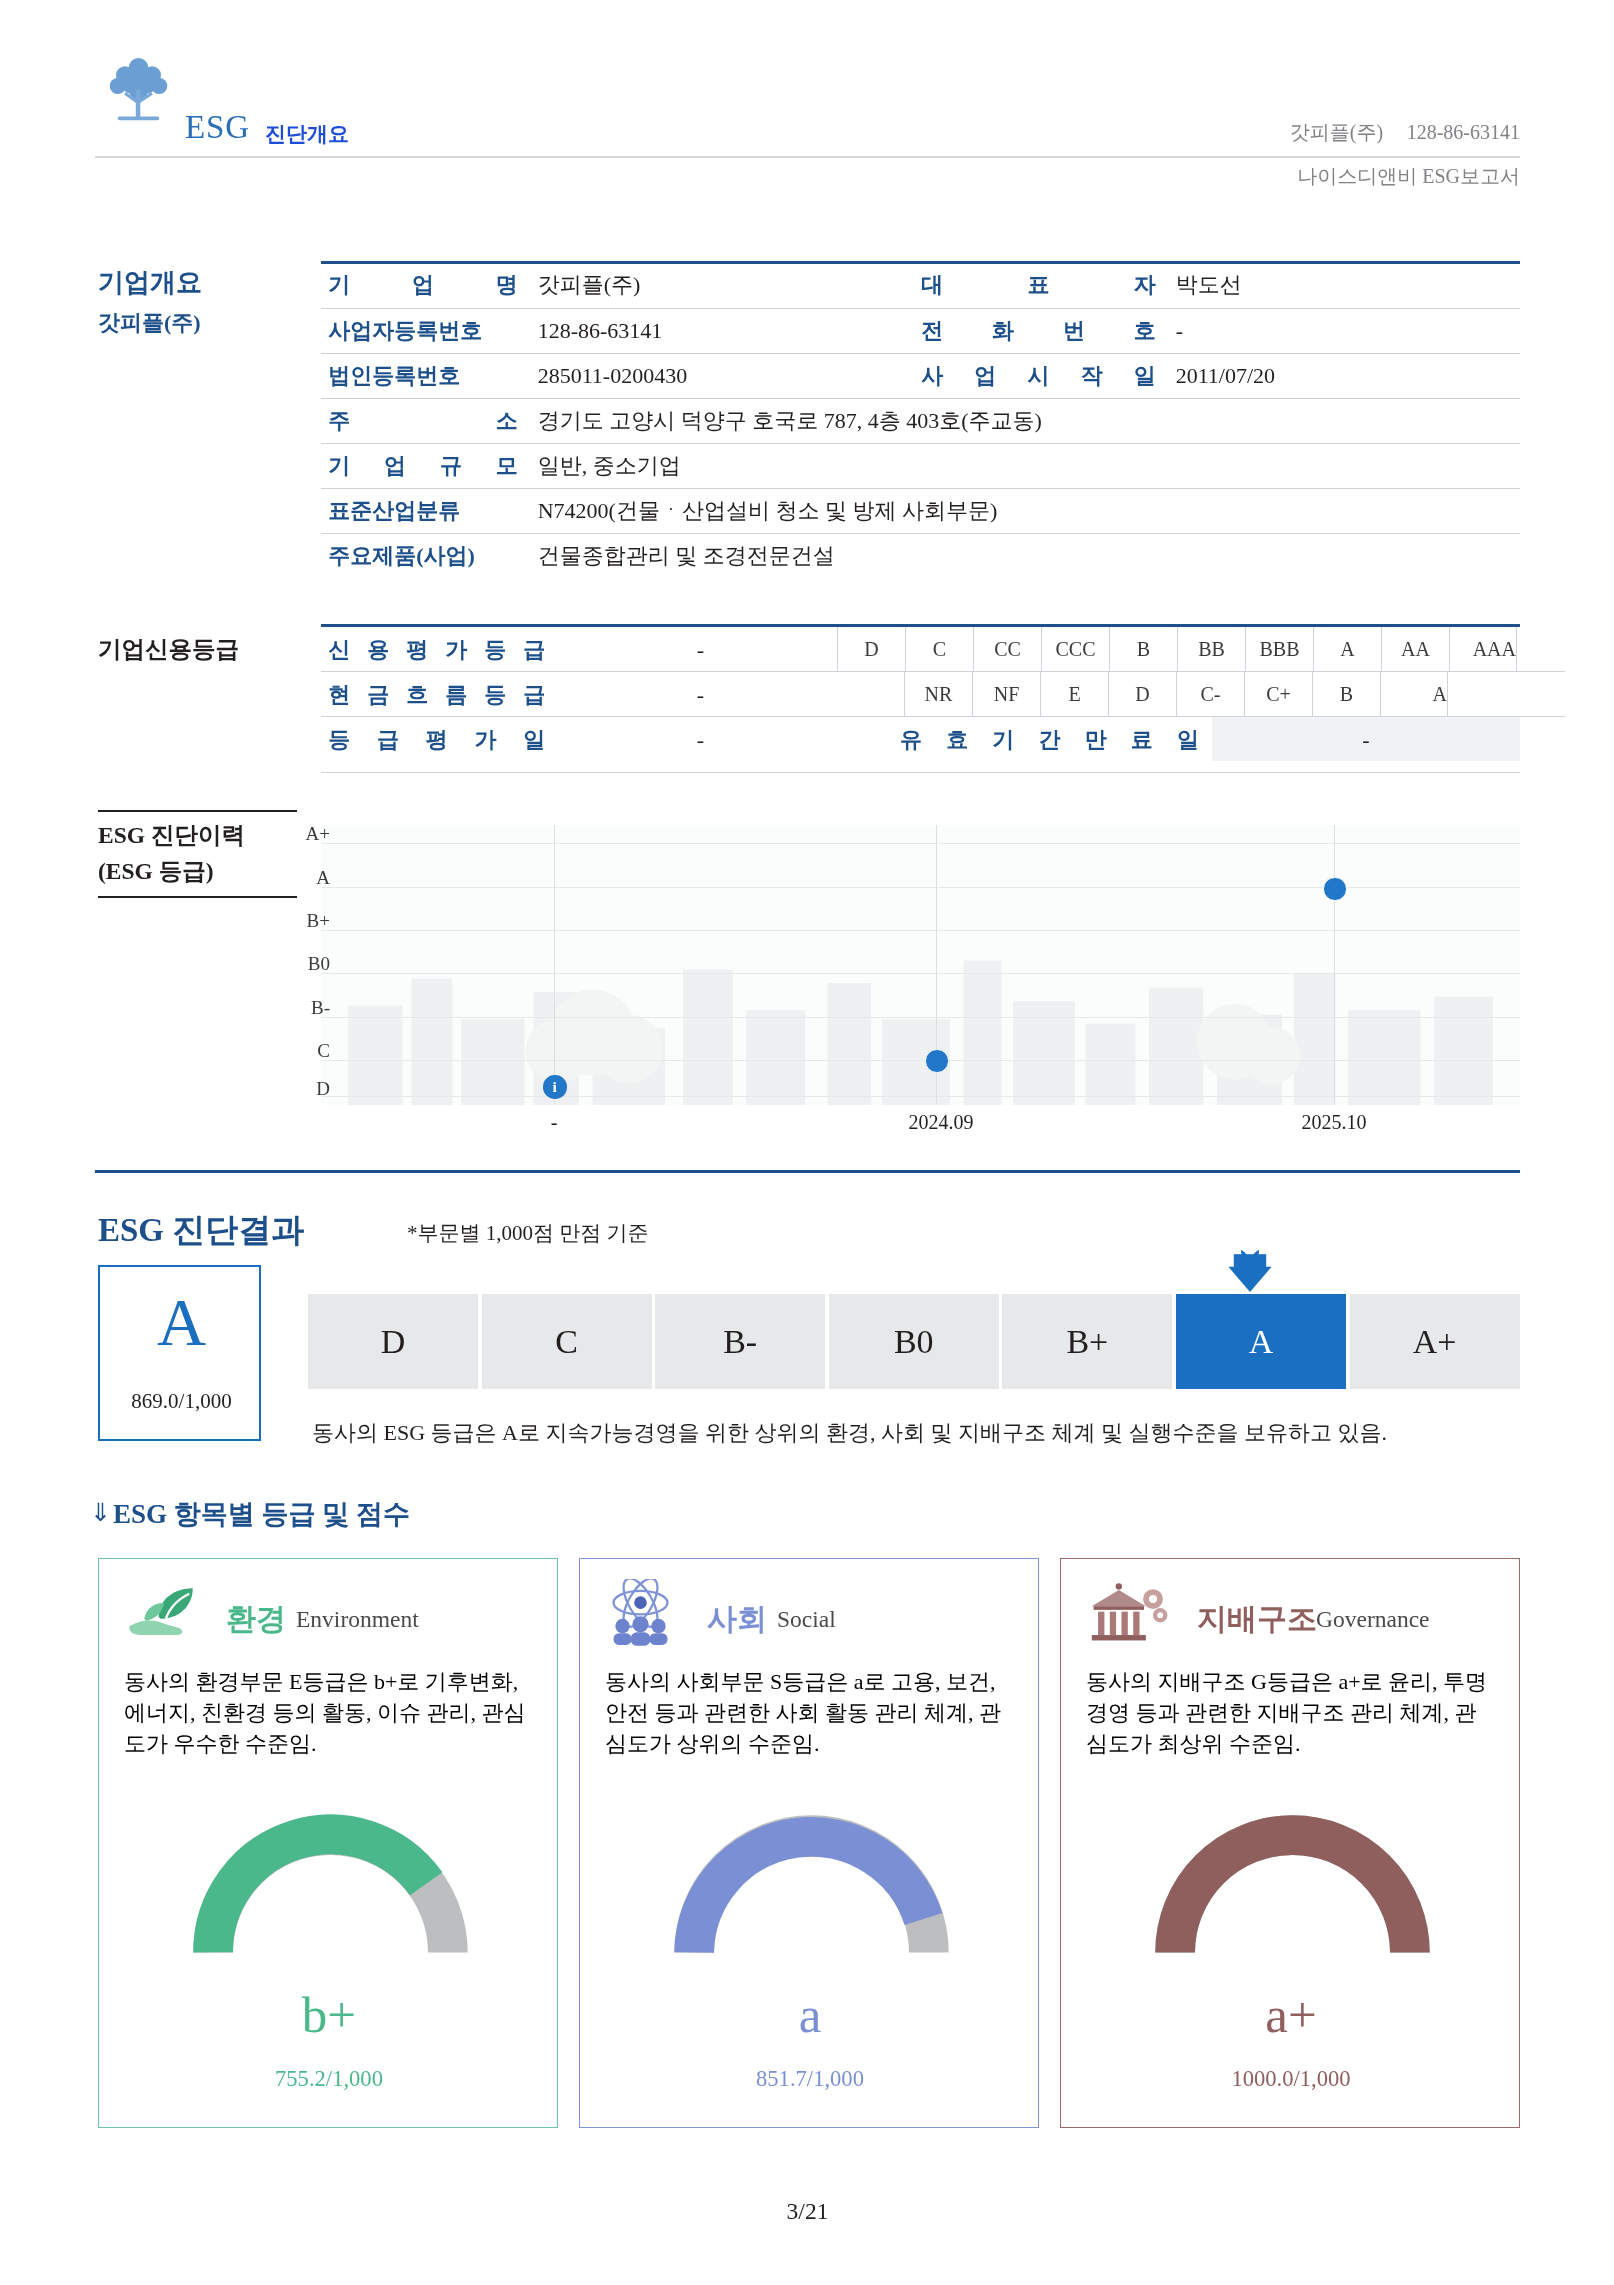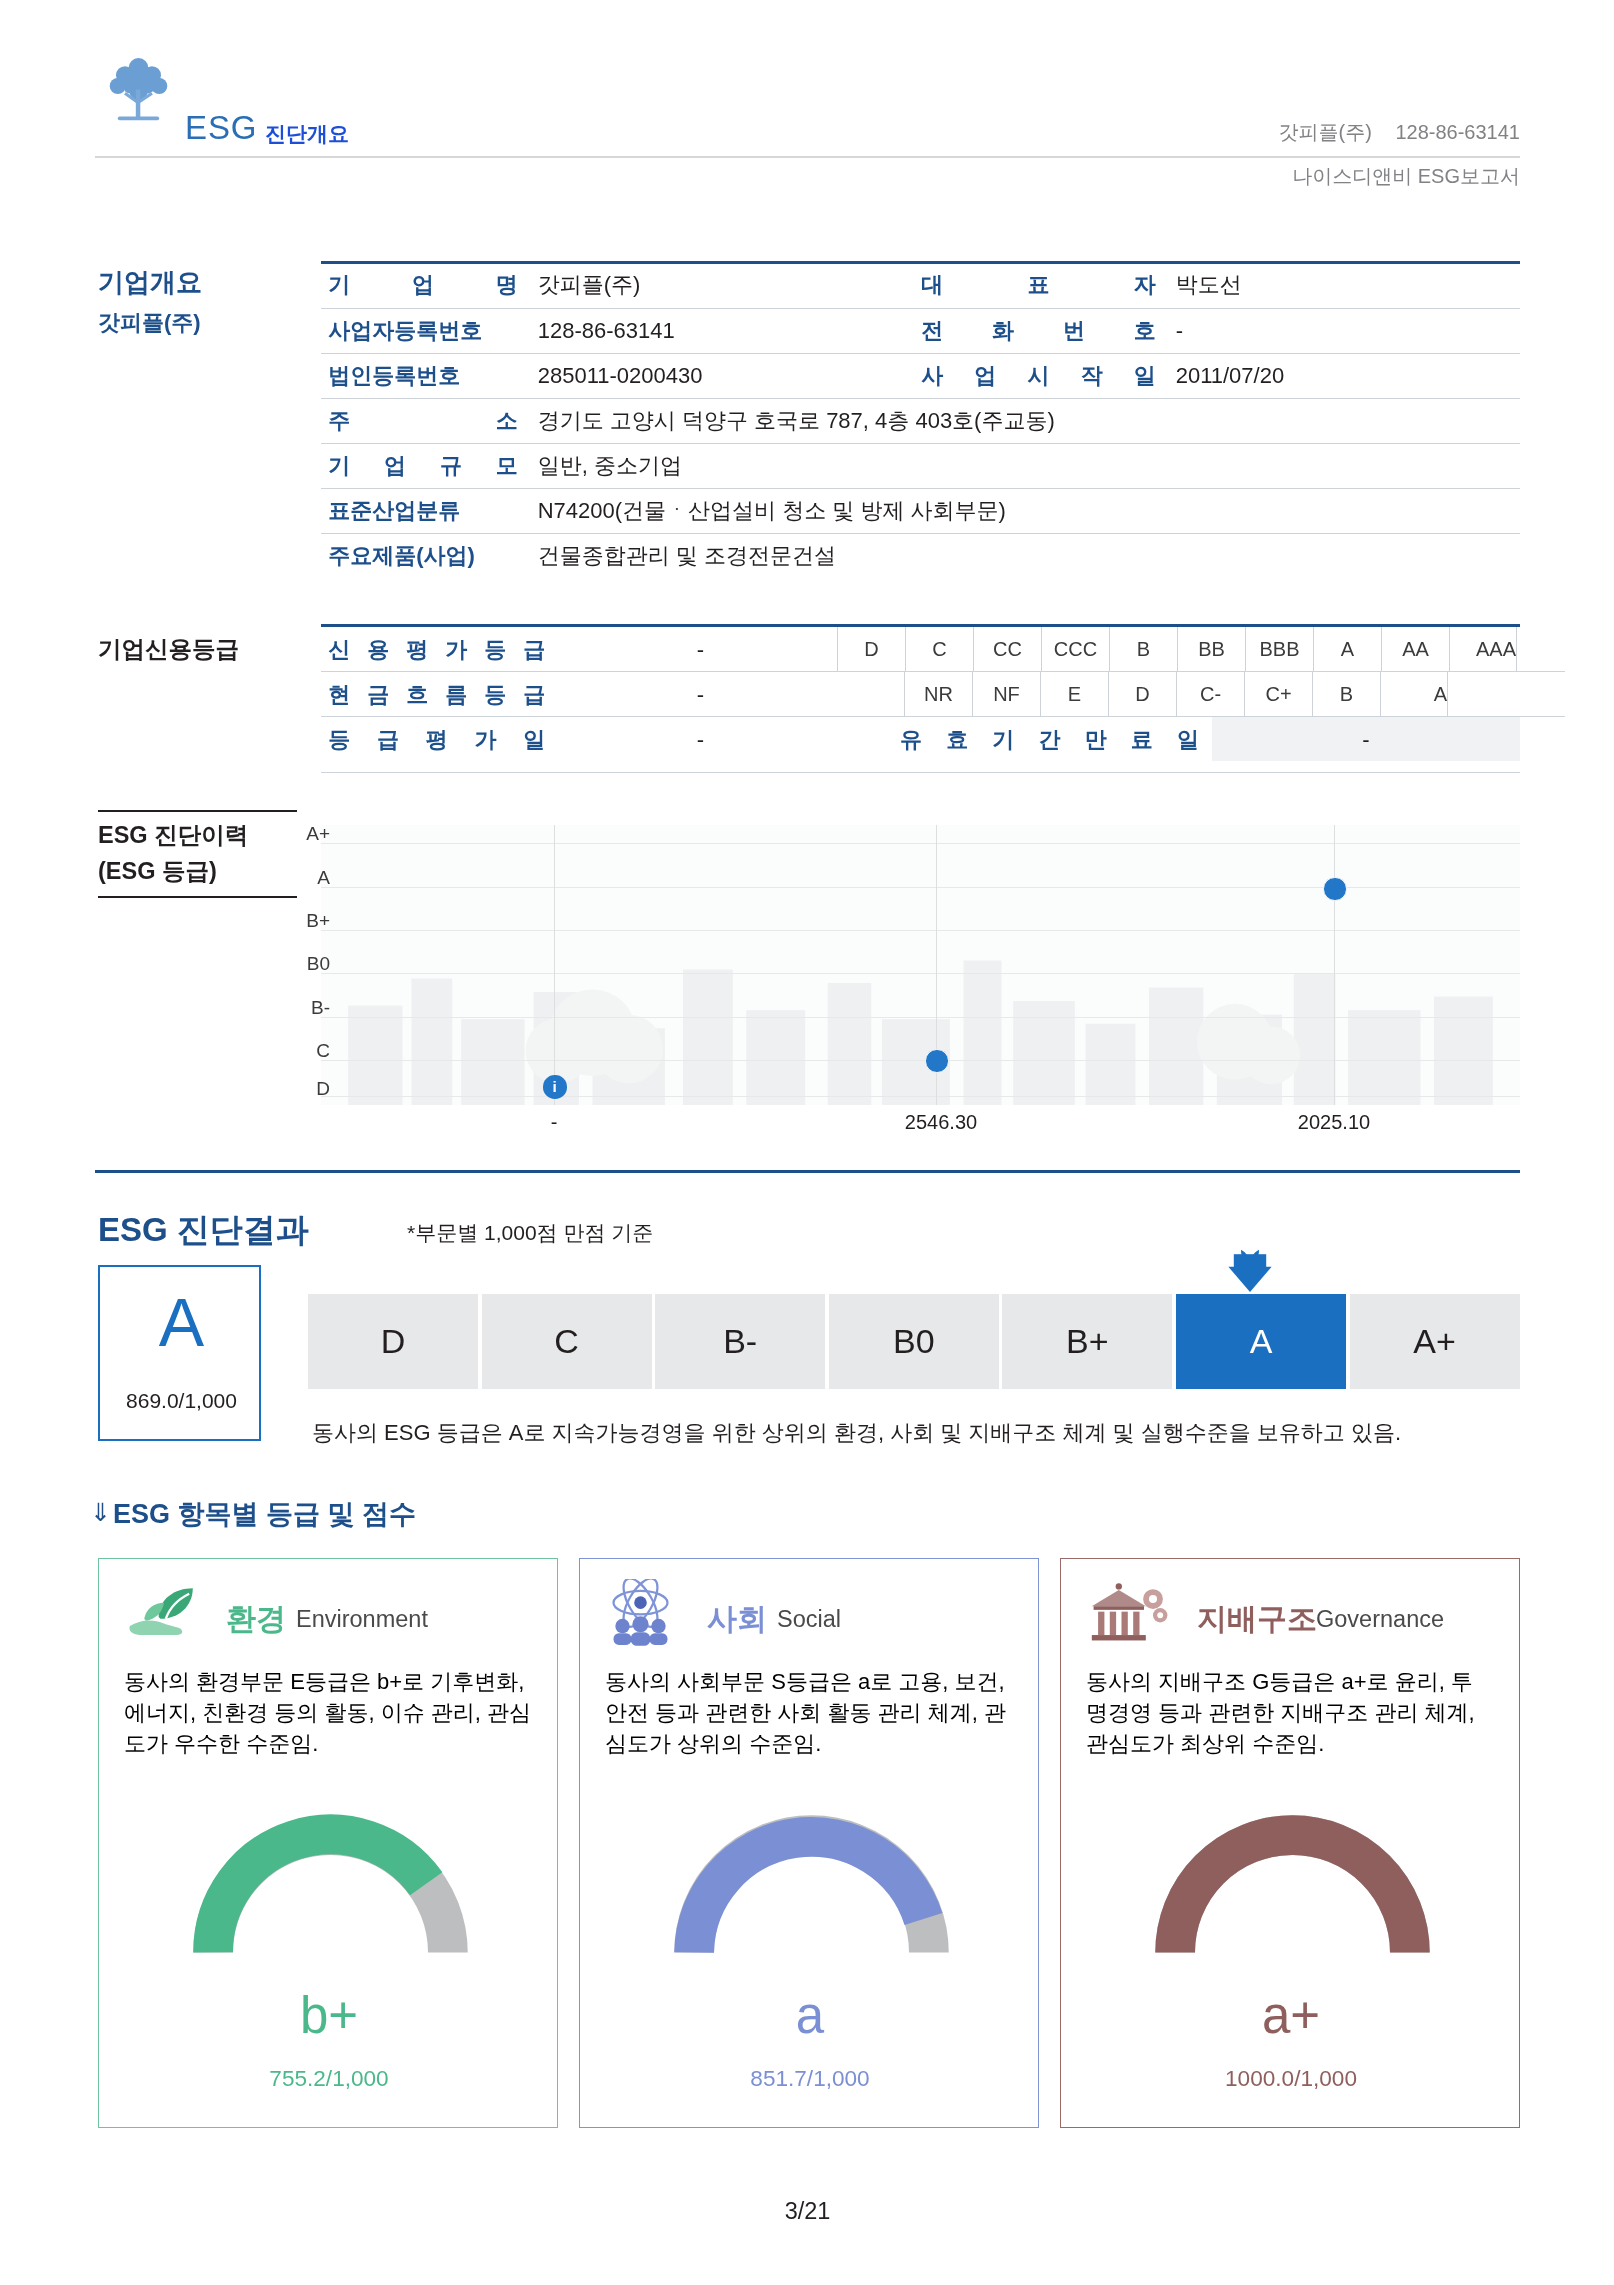"ESG" .page { font-family: none -> Liberation Serif, serif }
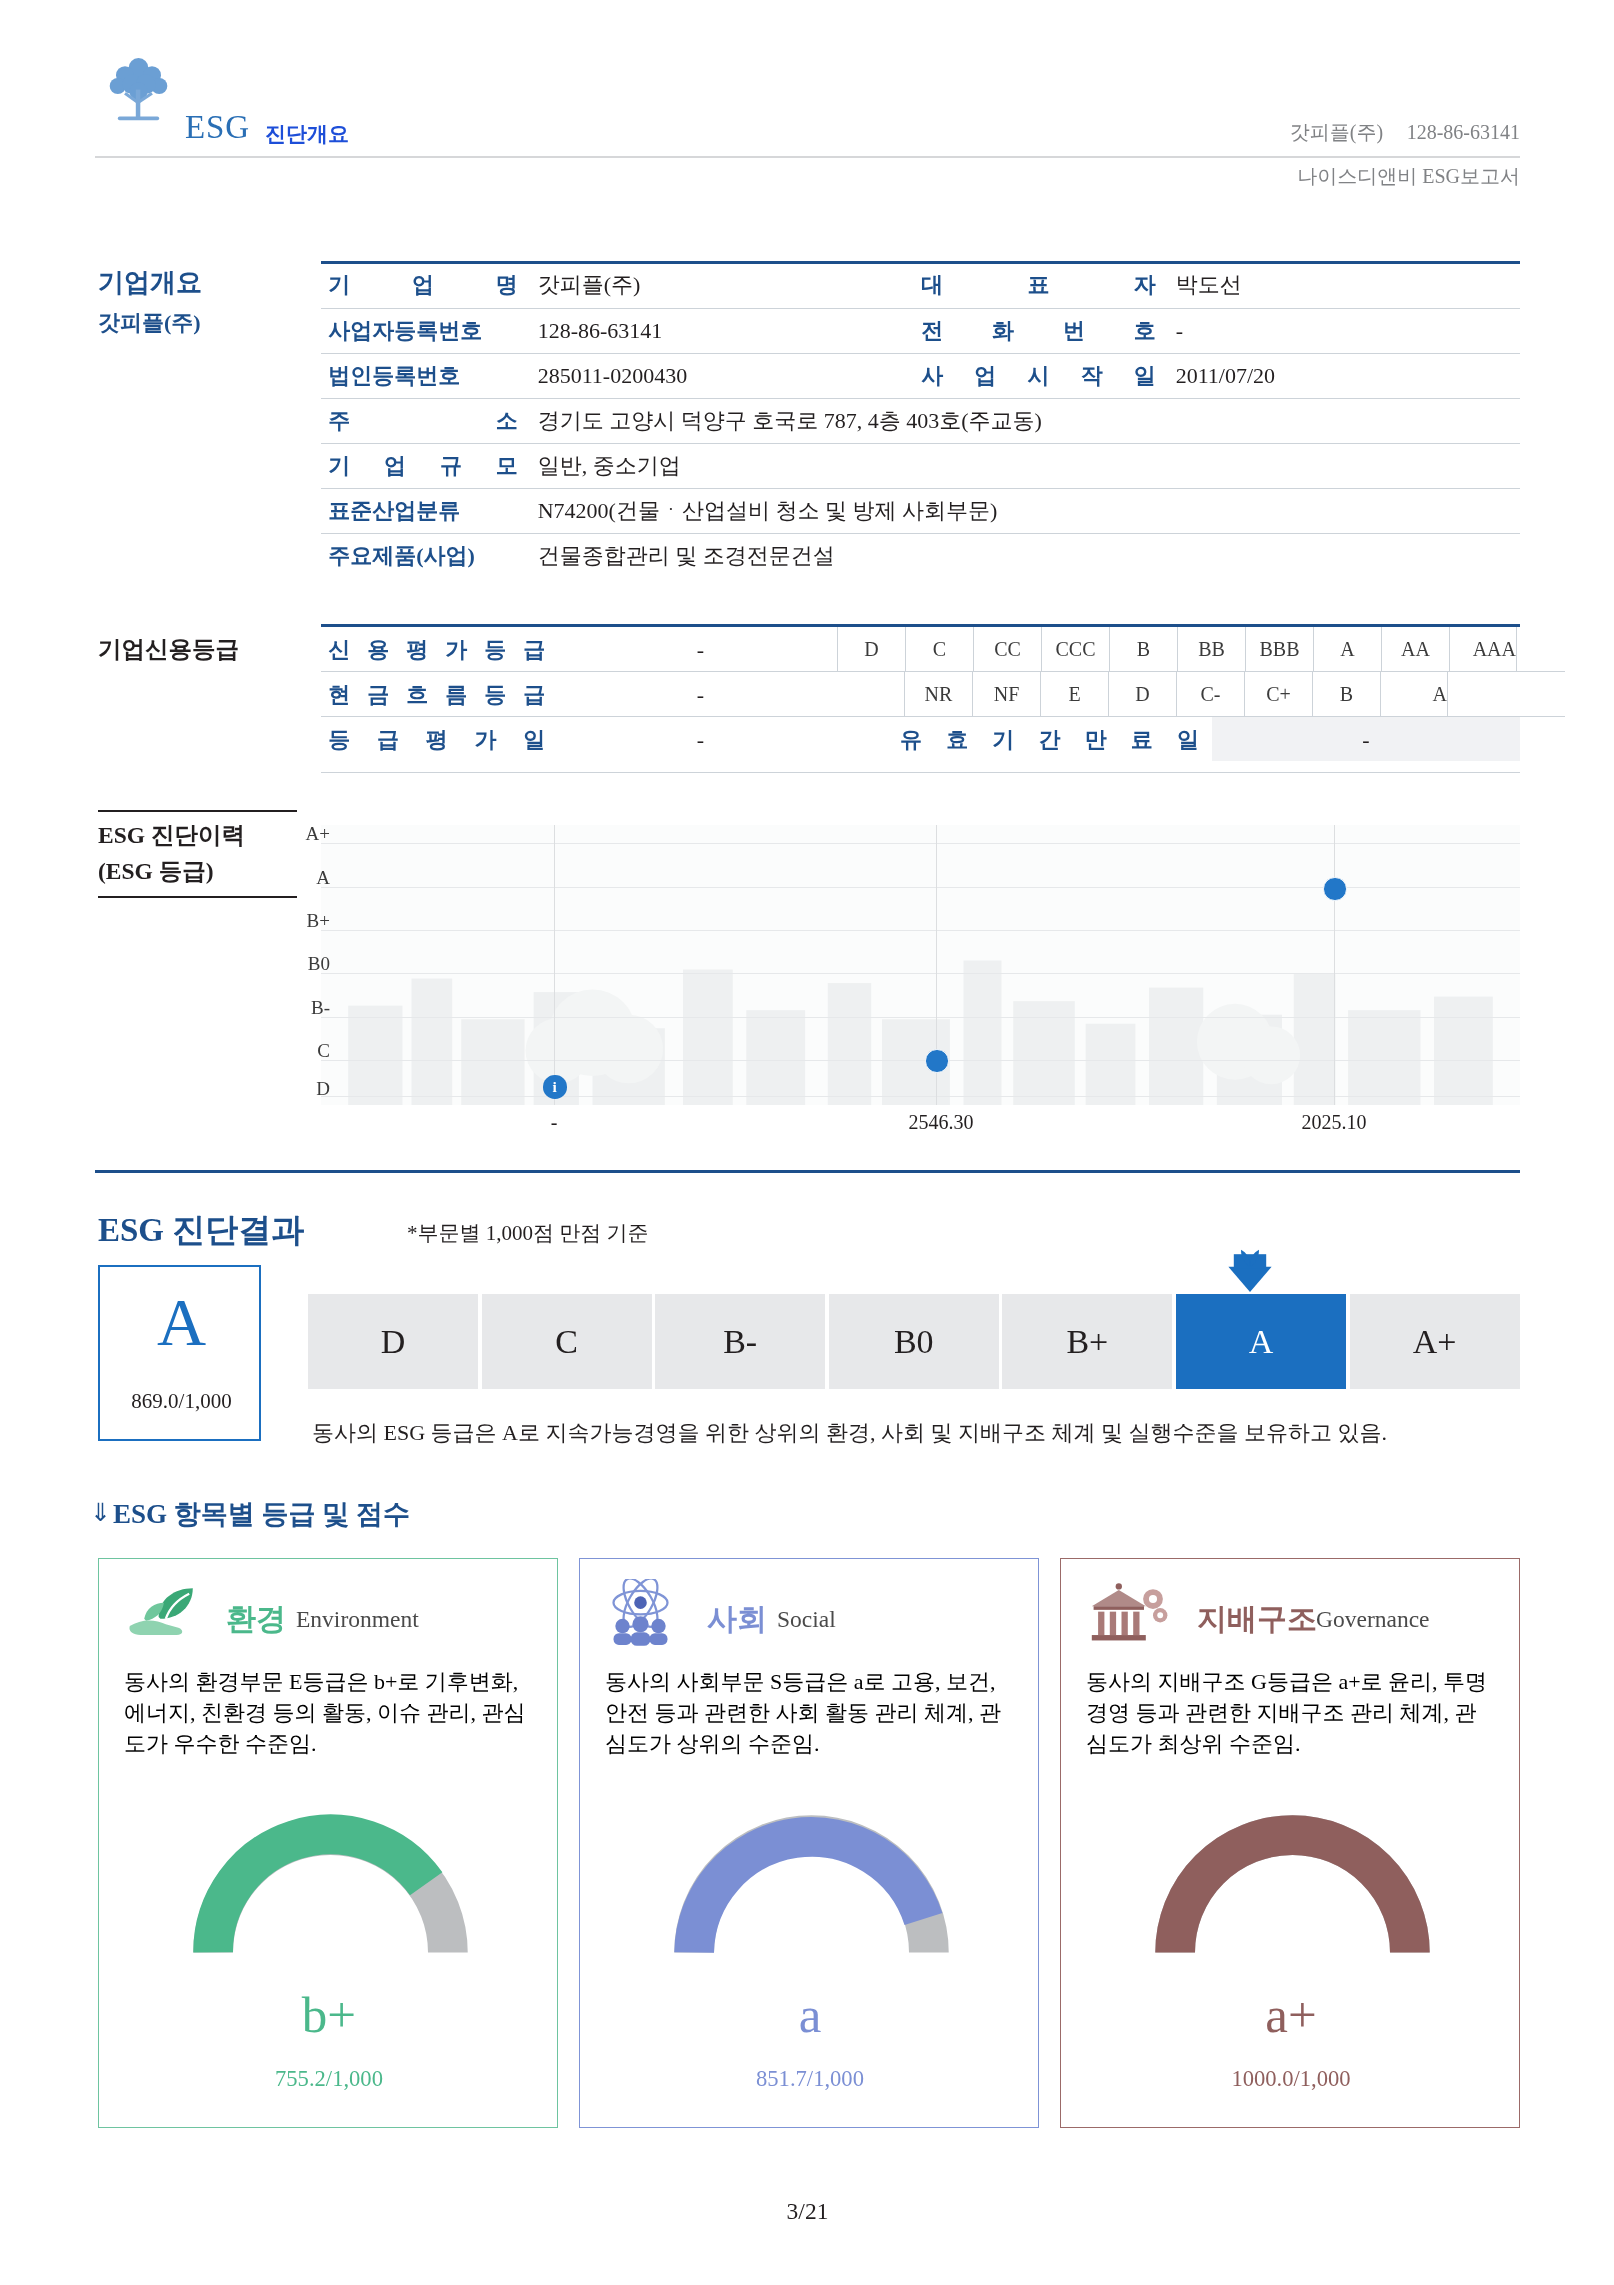"2546.30" div.xlab { text: 2546.30 -> 2024.09 }
